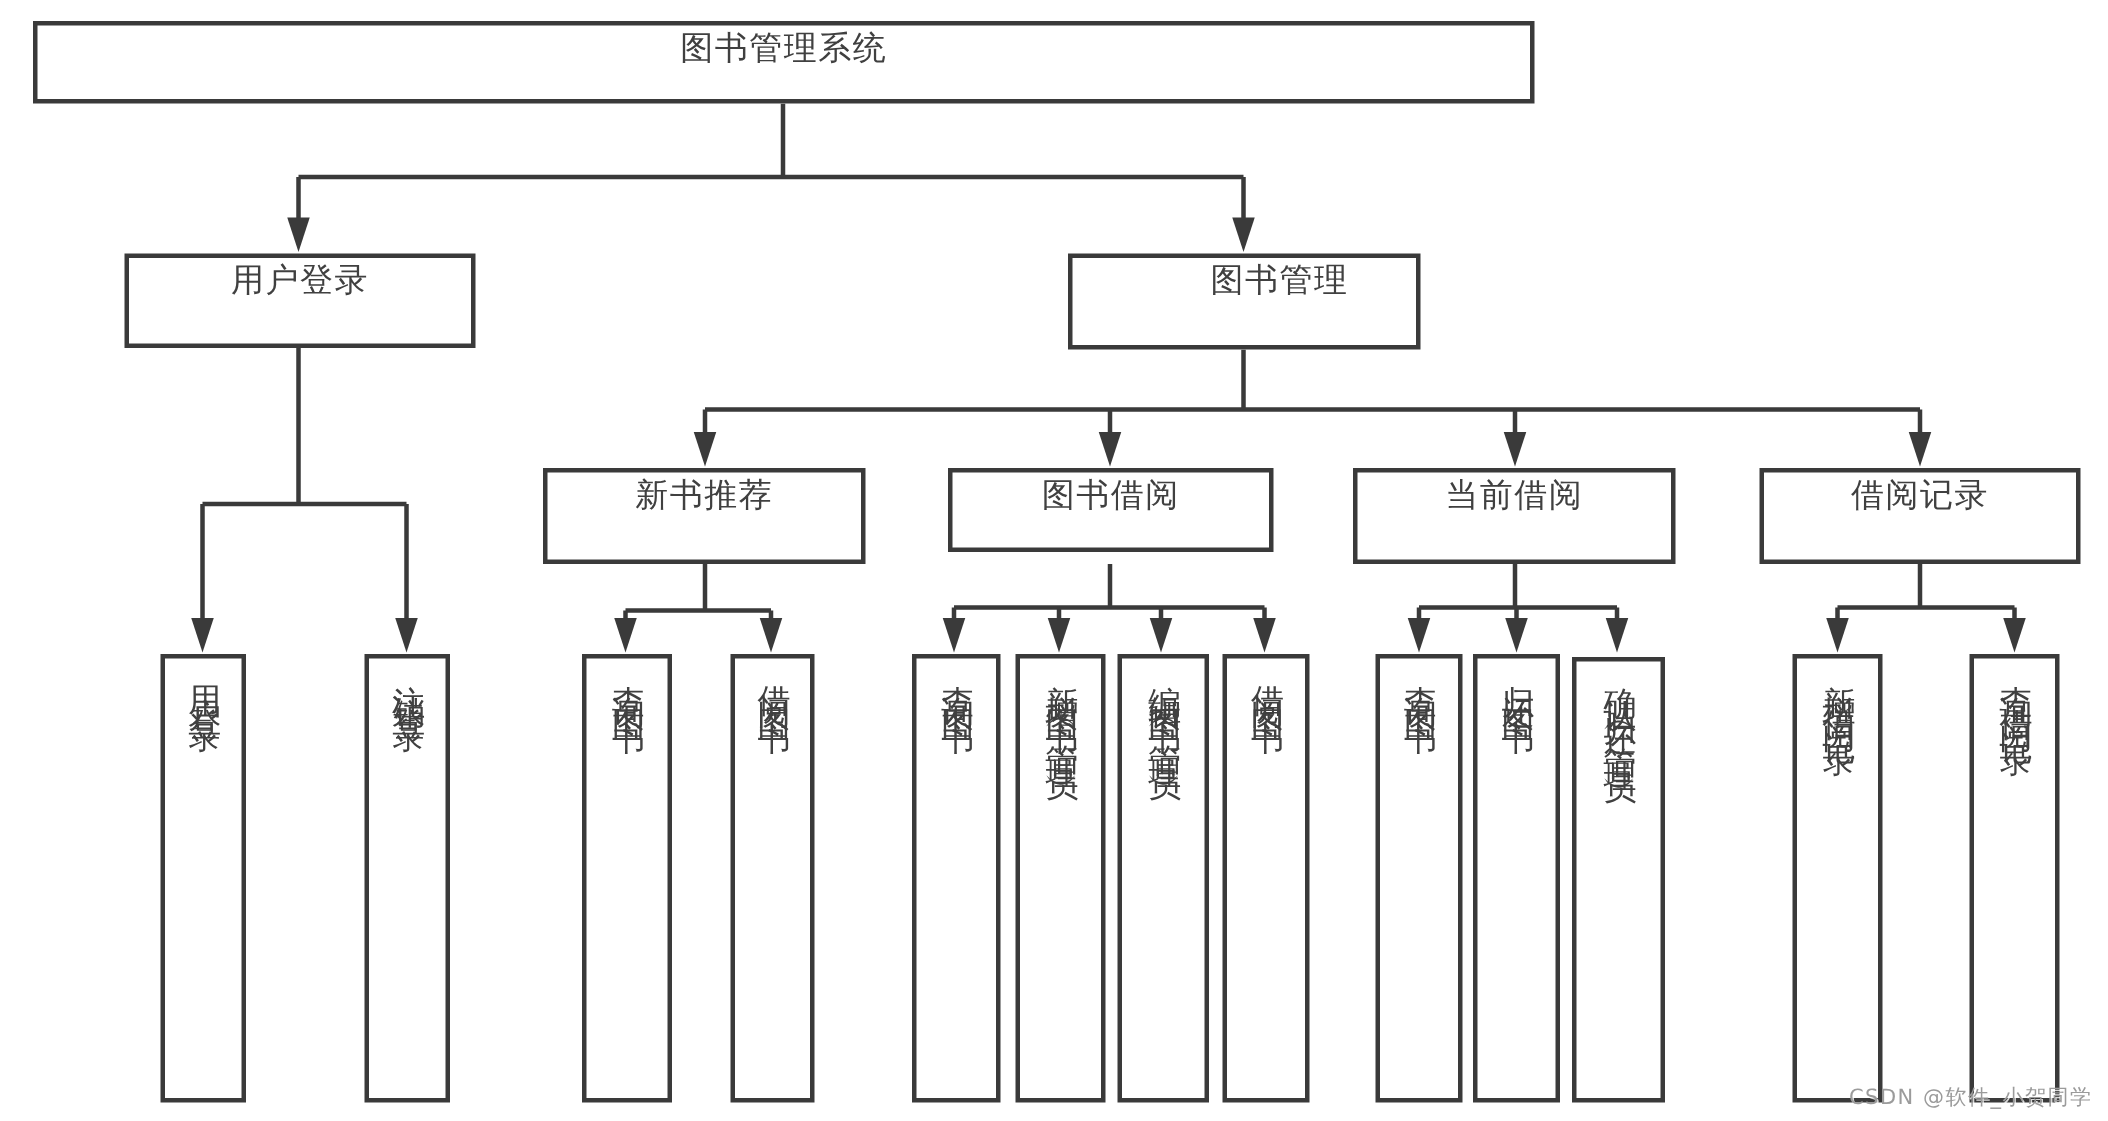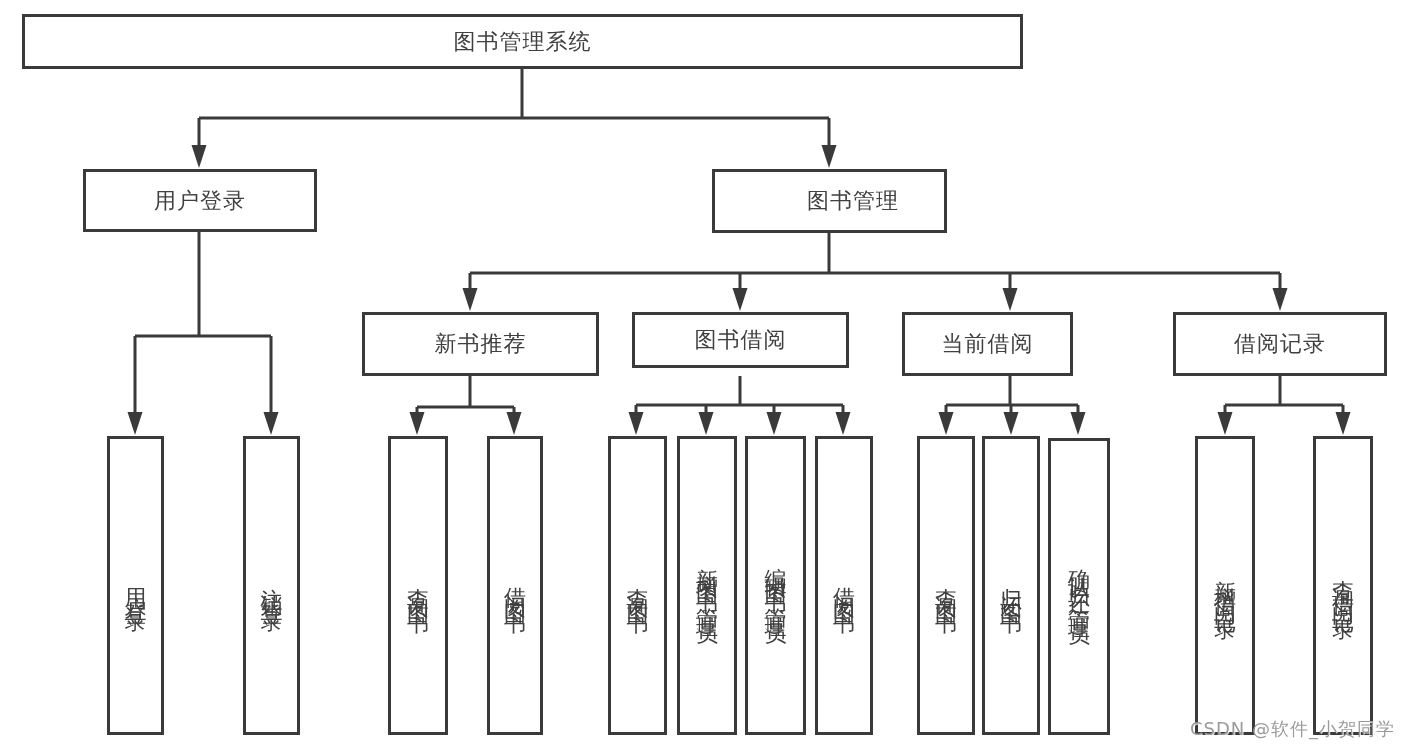"图书管理系统" .node { align-items: center -> none }
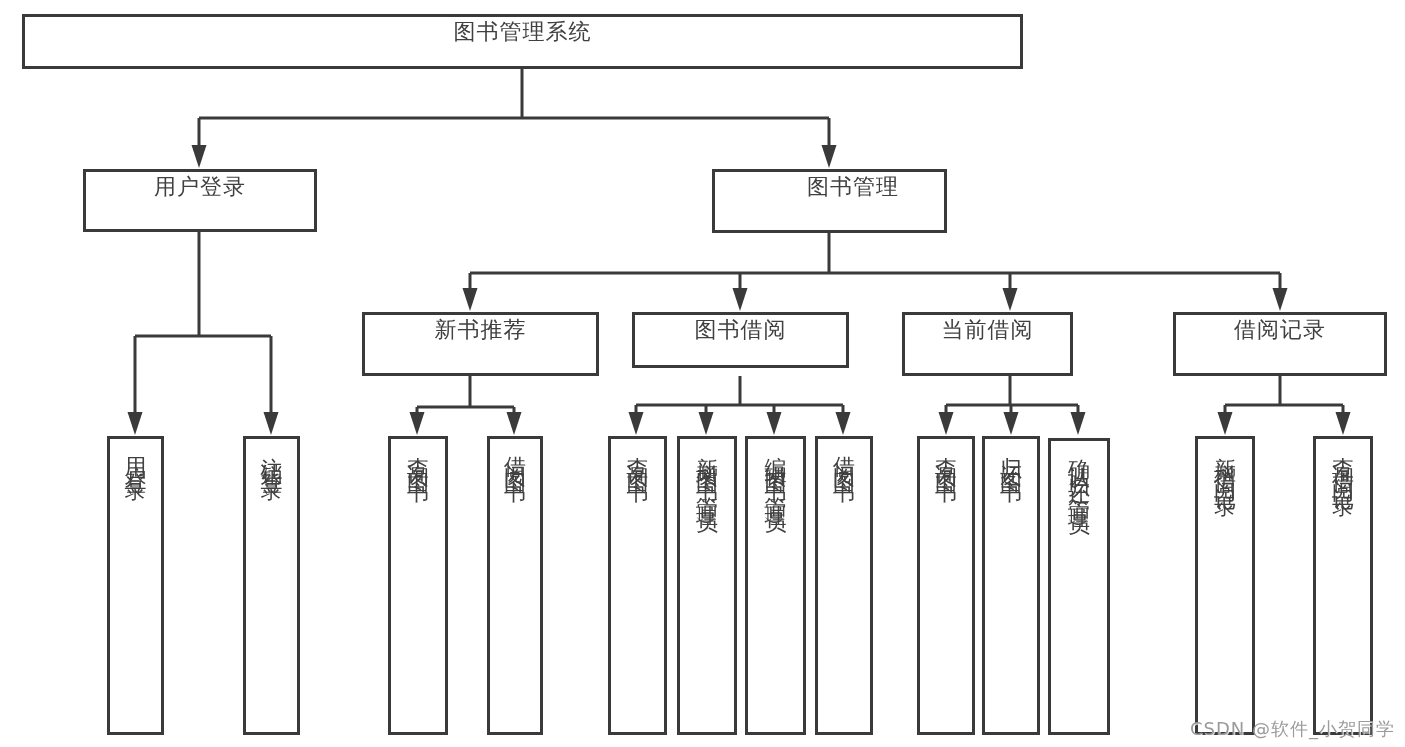"新书推荐" .n-nbr { width: 237px -> 215px }
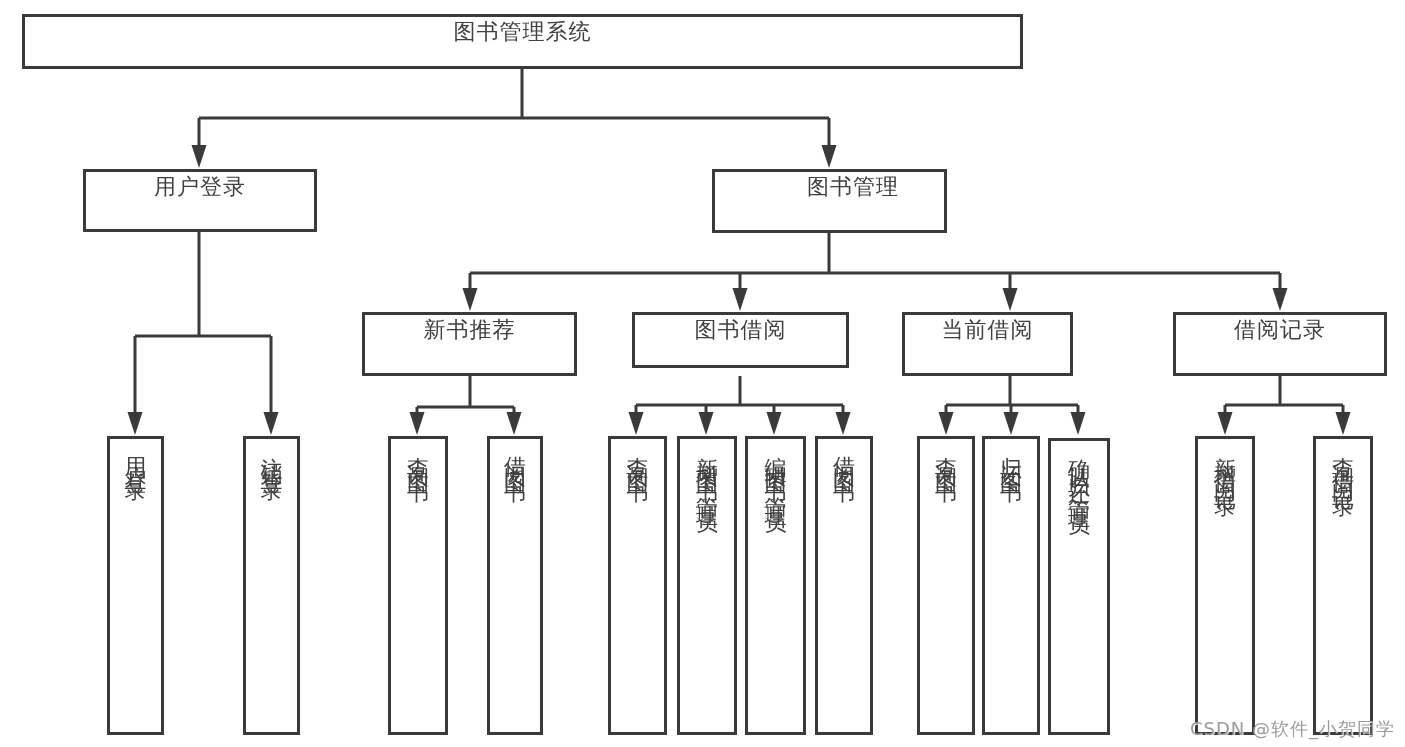"当前借阅" .n-cb { width: 171px -> 215px }
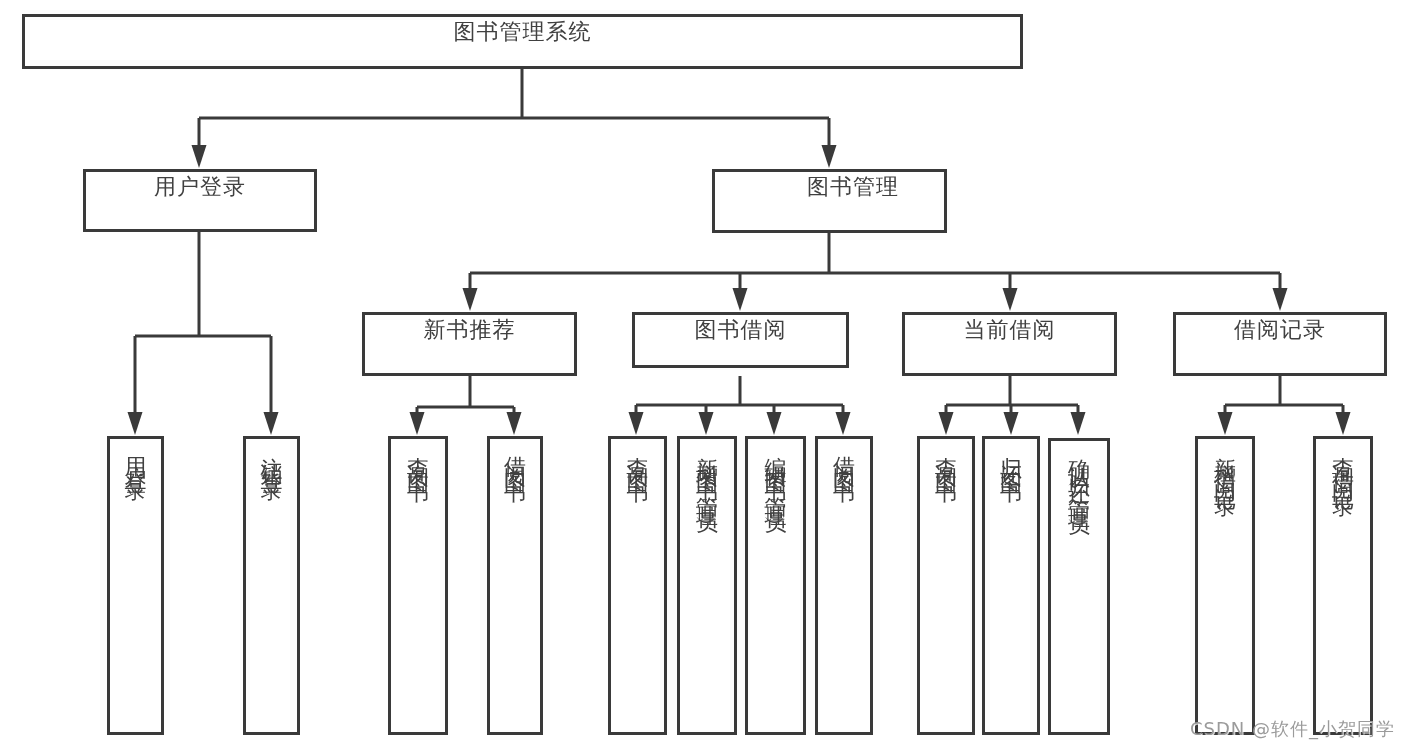"CSDN @软件_小贺同学" .watermark { font-size: 18px -> 14px }
